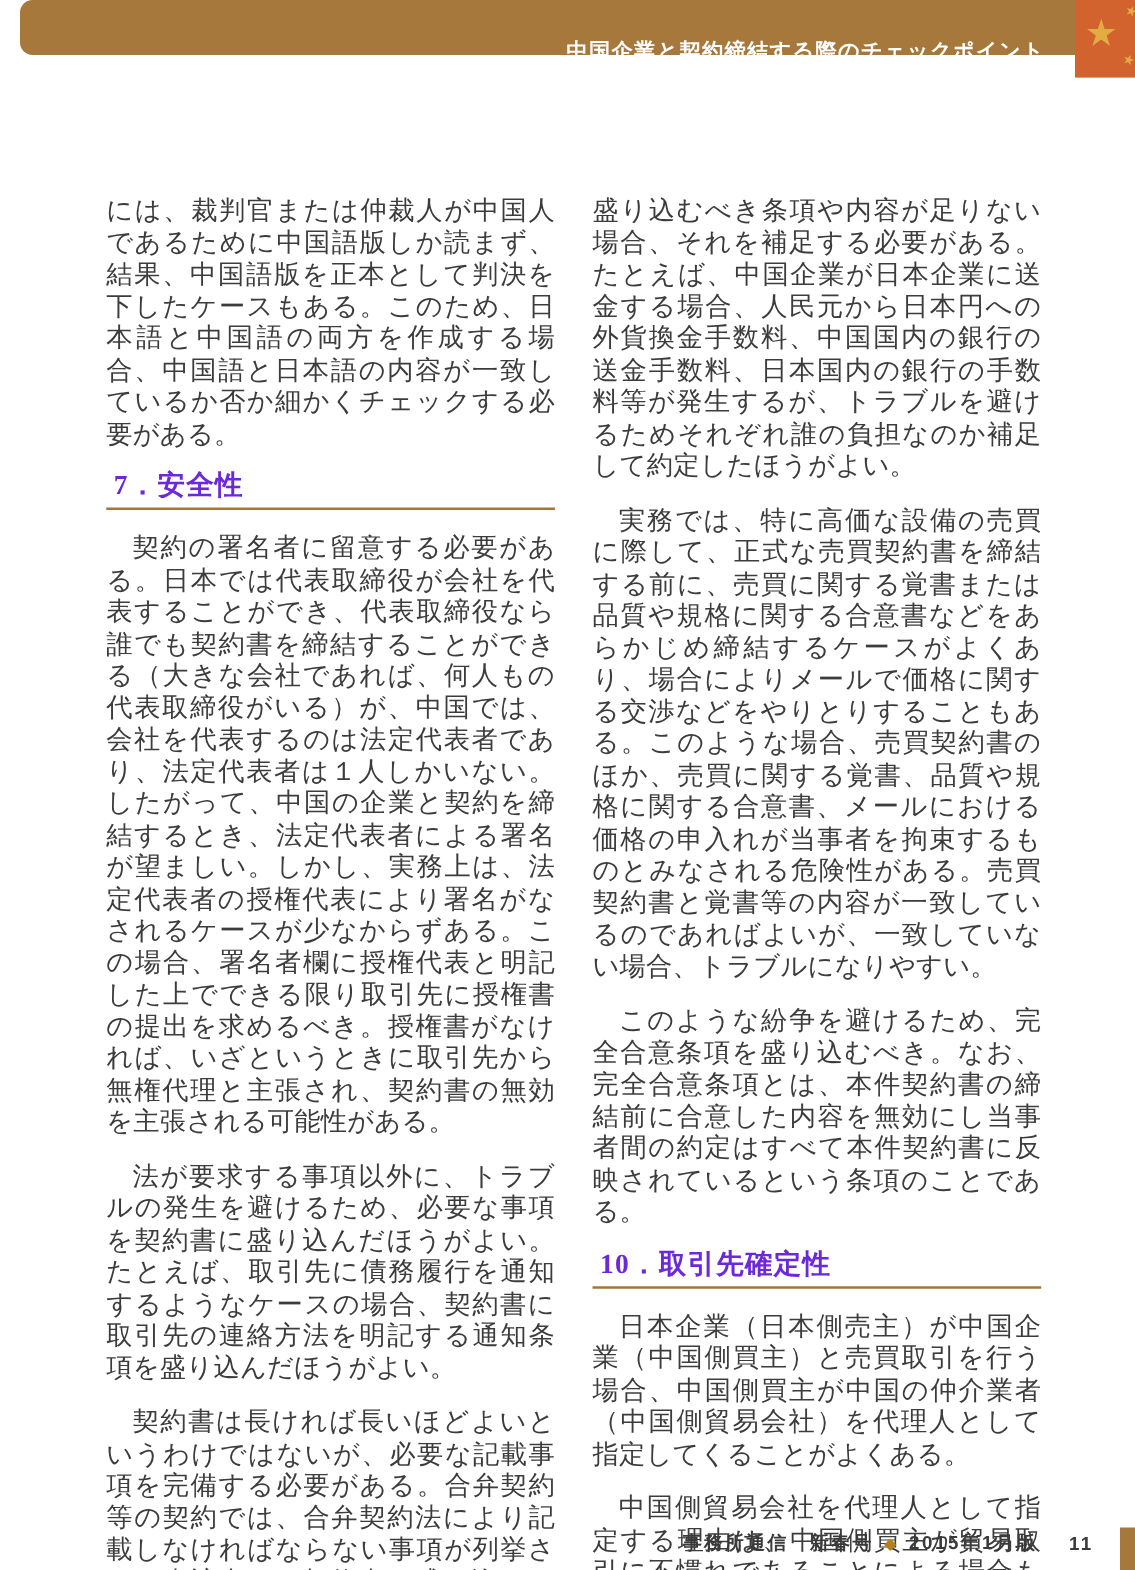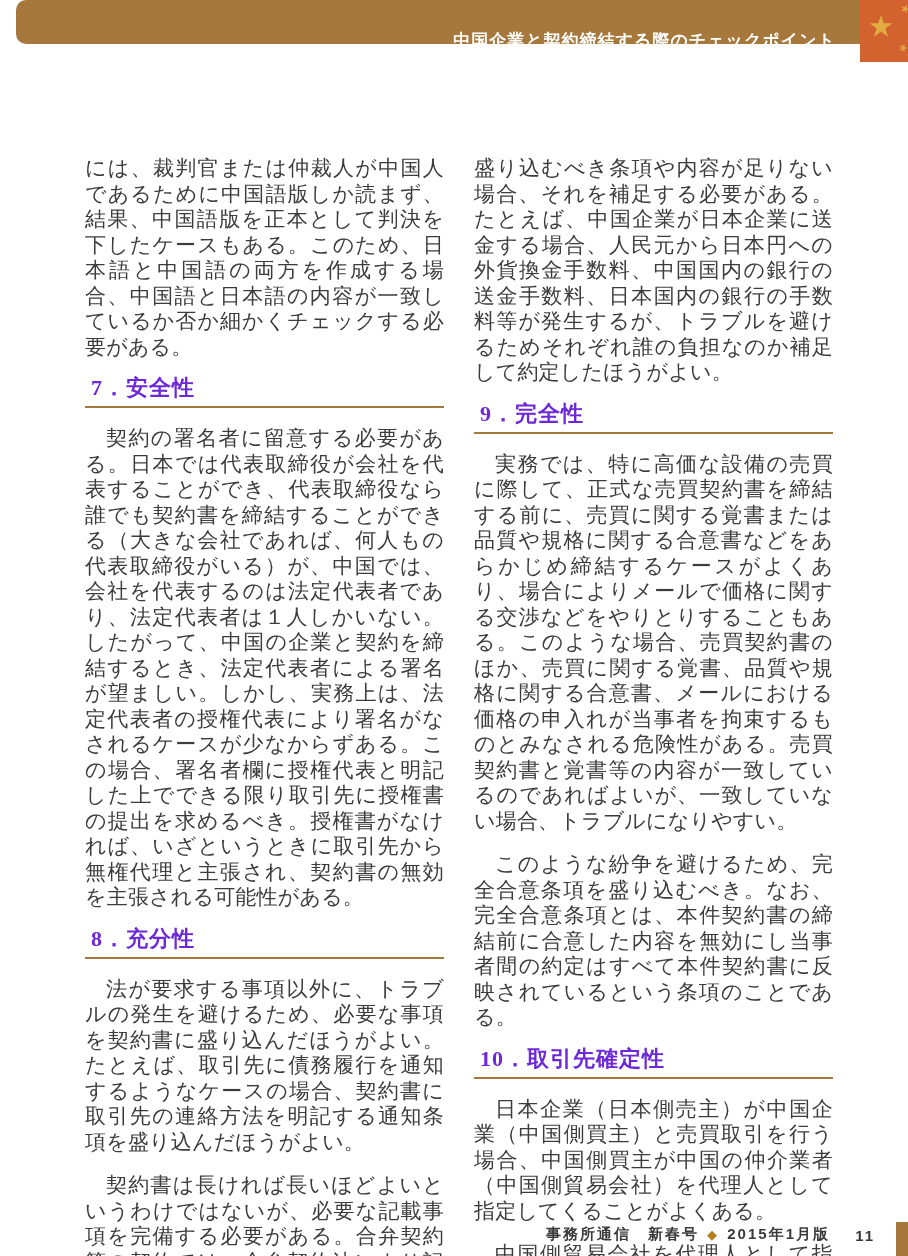"9．完全性" h2.sec-heading { html: <h2>9．完全性</h2> -> none }
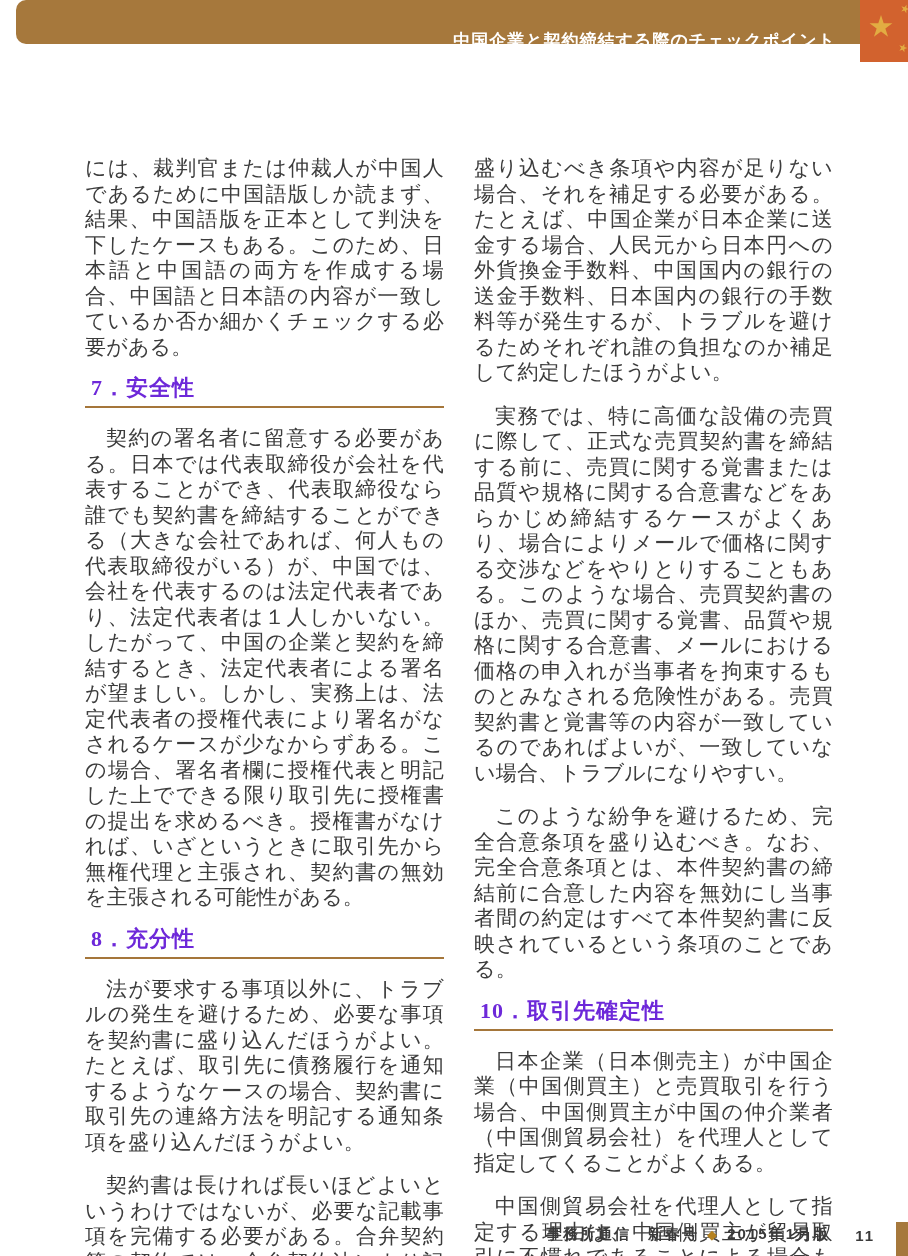"8．充分性" h2.sec-heading { html: <h2>8．充分性</h2> -> none }
